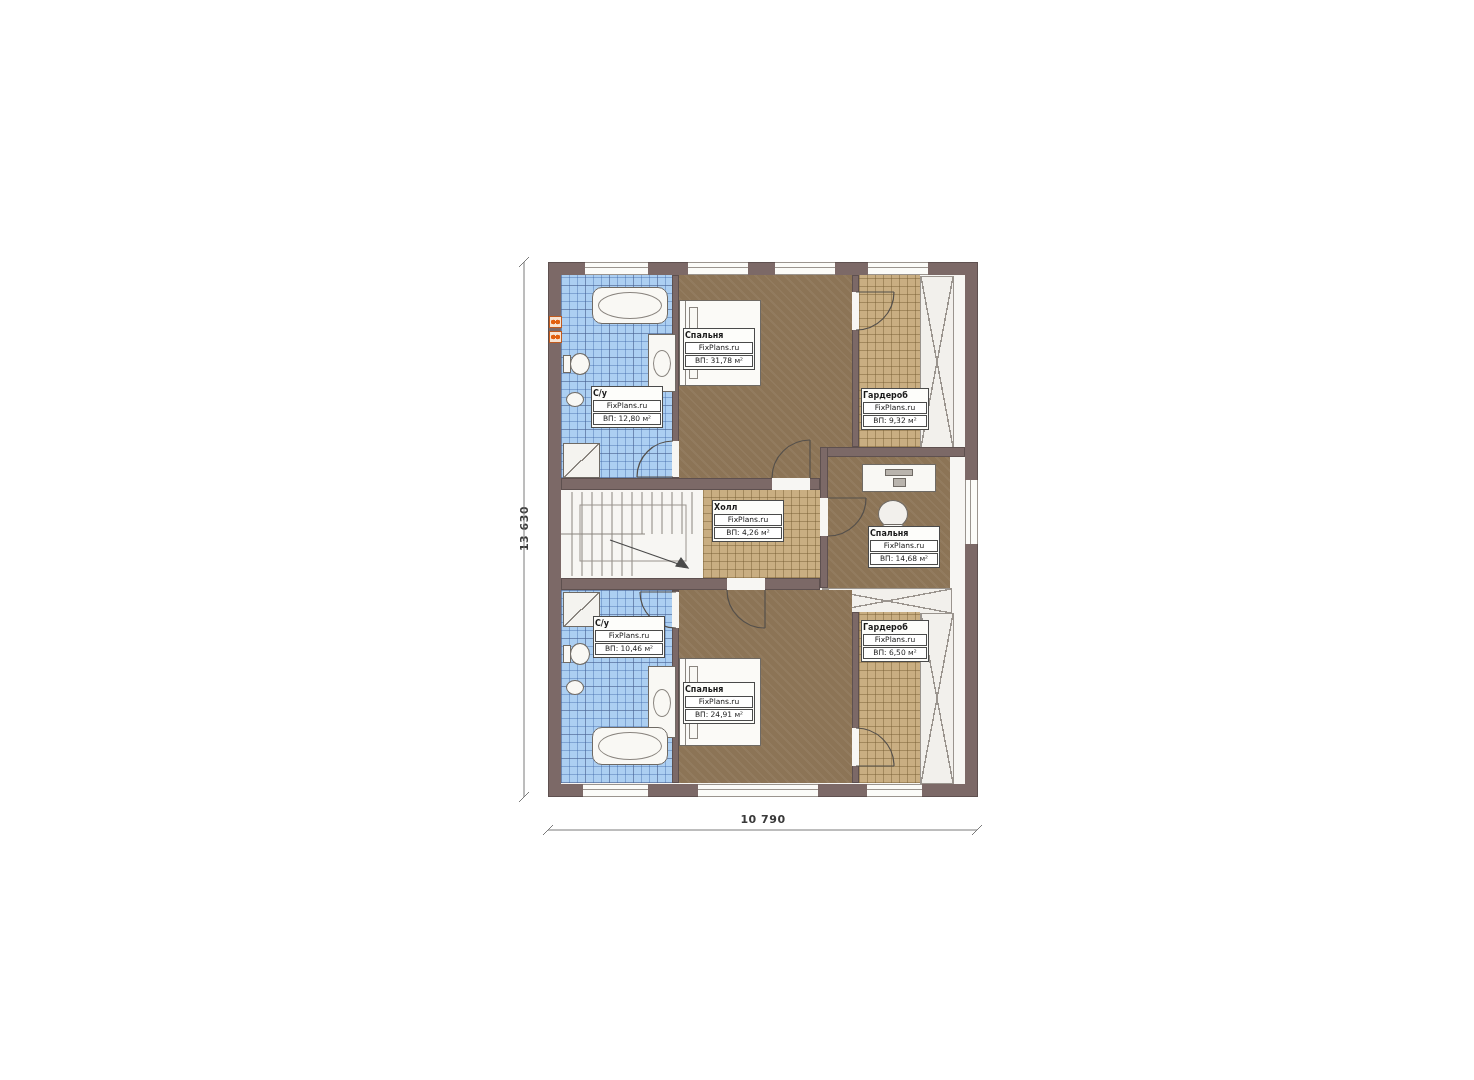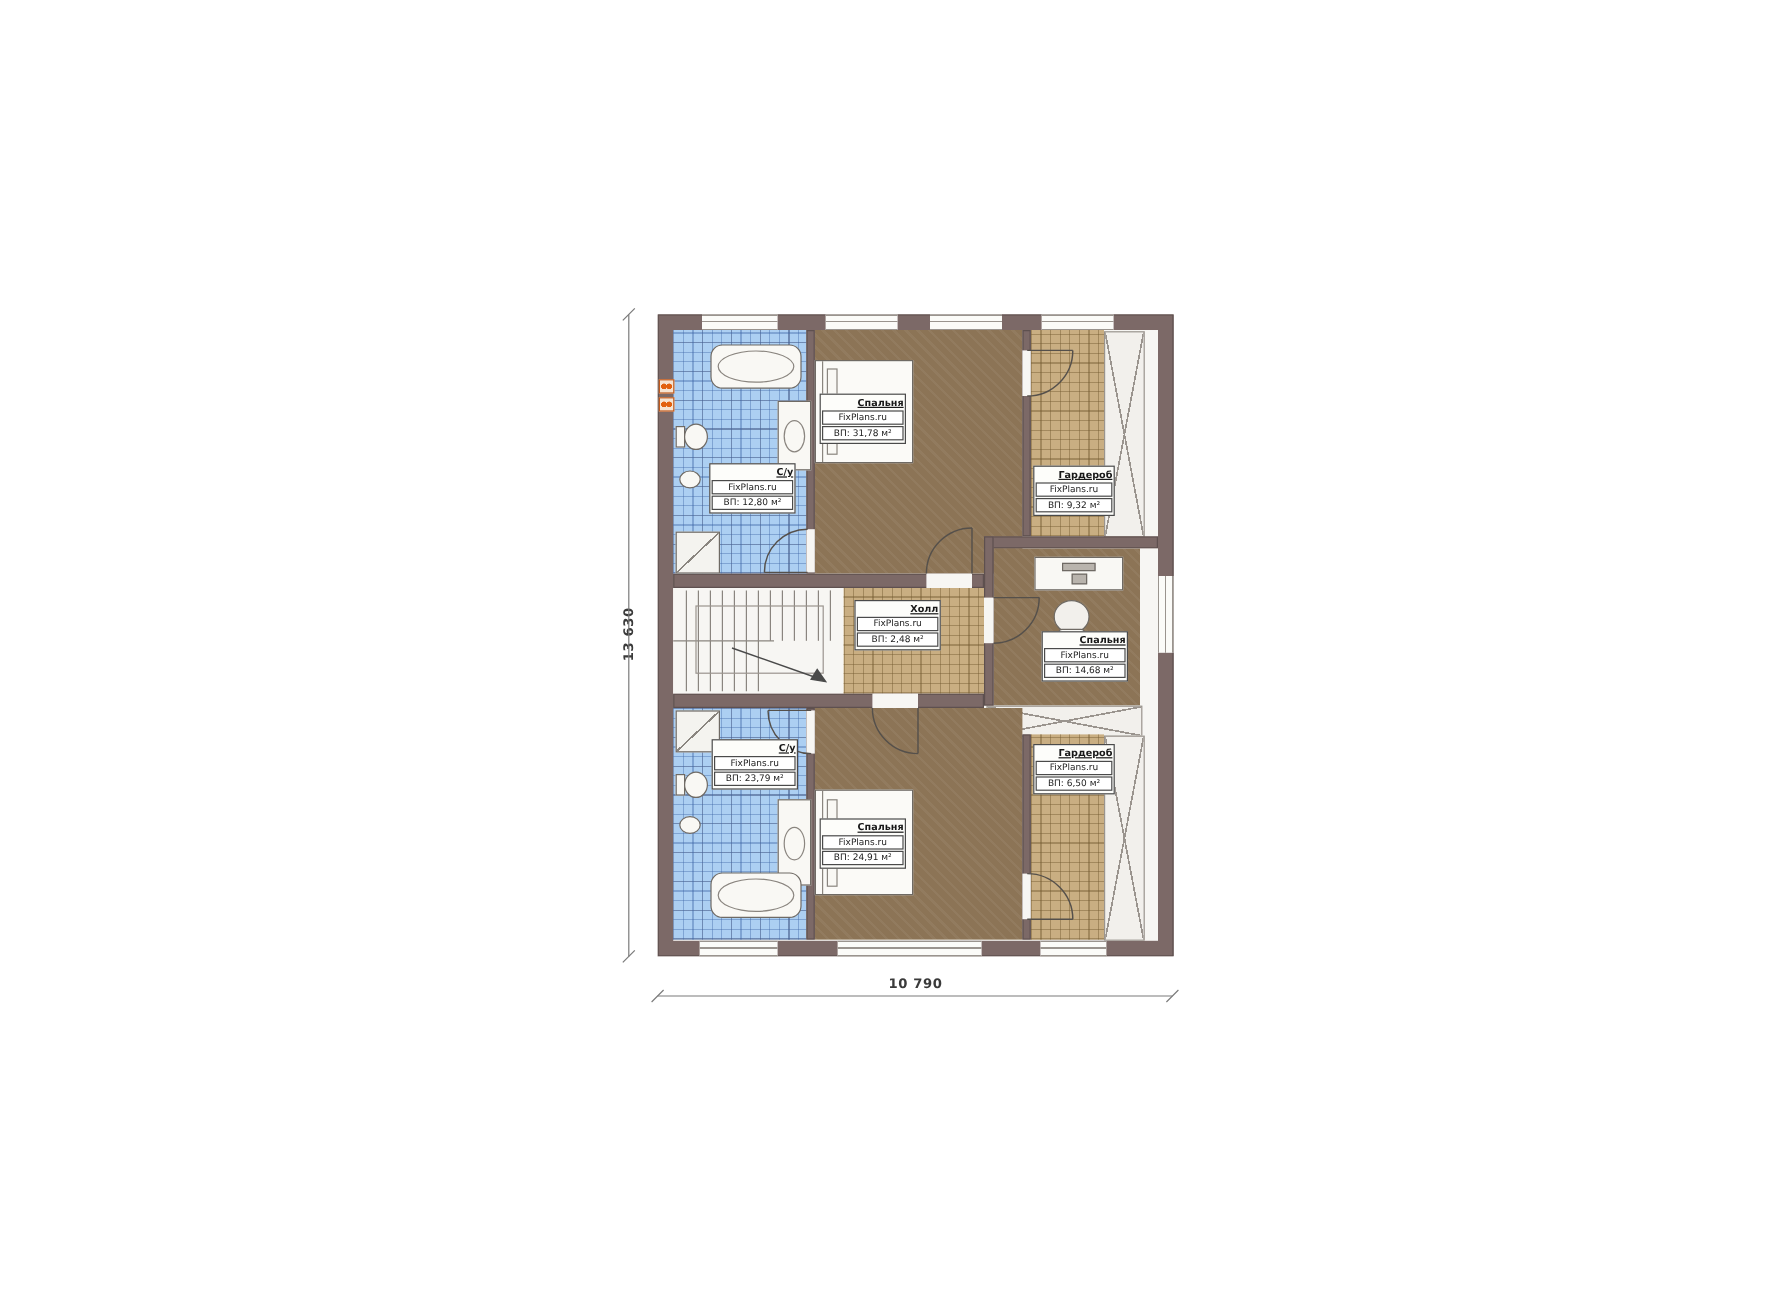"Спальня" .rlabel .nm { text-align: right -> left; text-decoration: underline -> none }
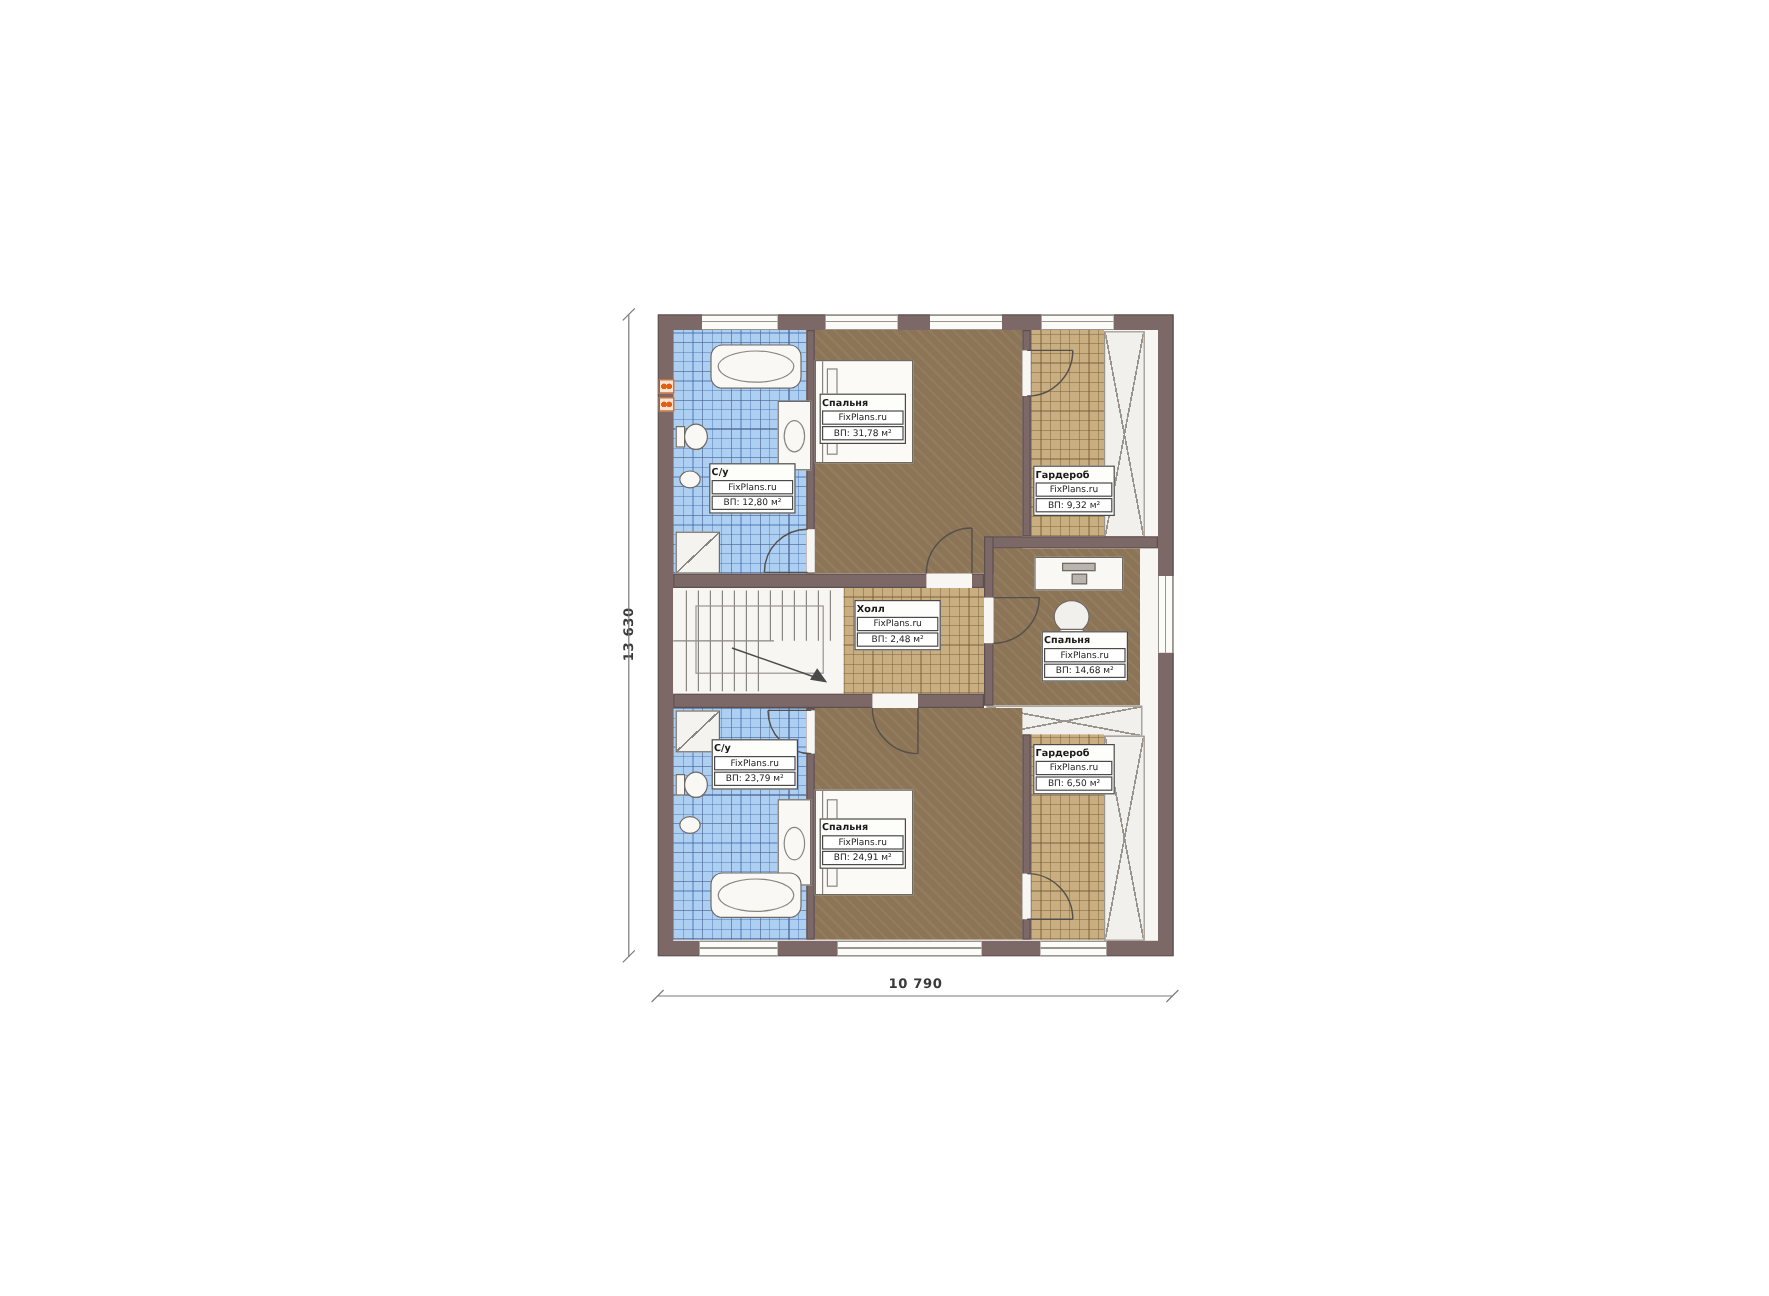"ВП: 2,48 м²" div.bx { text: 2,48 -> 4,26 }
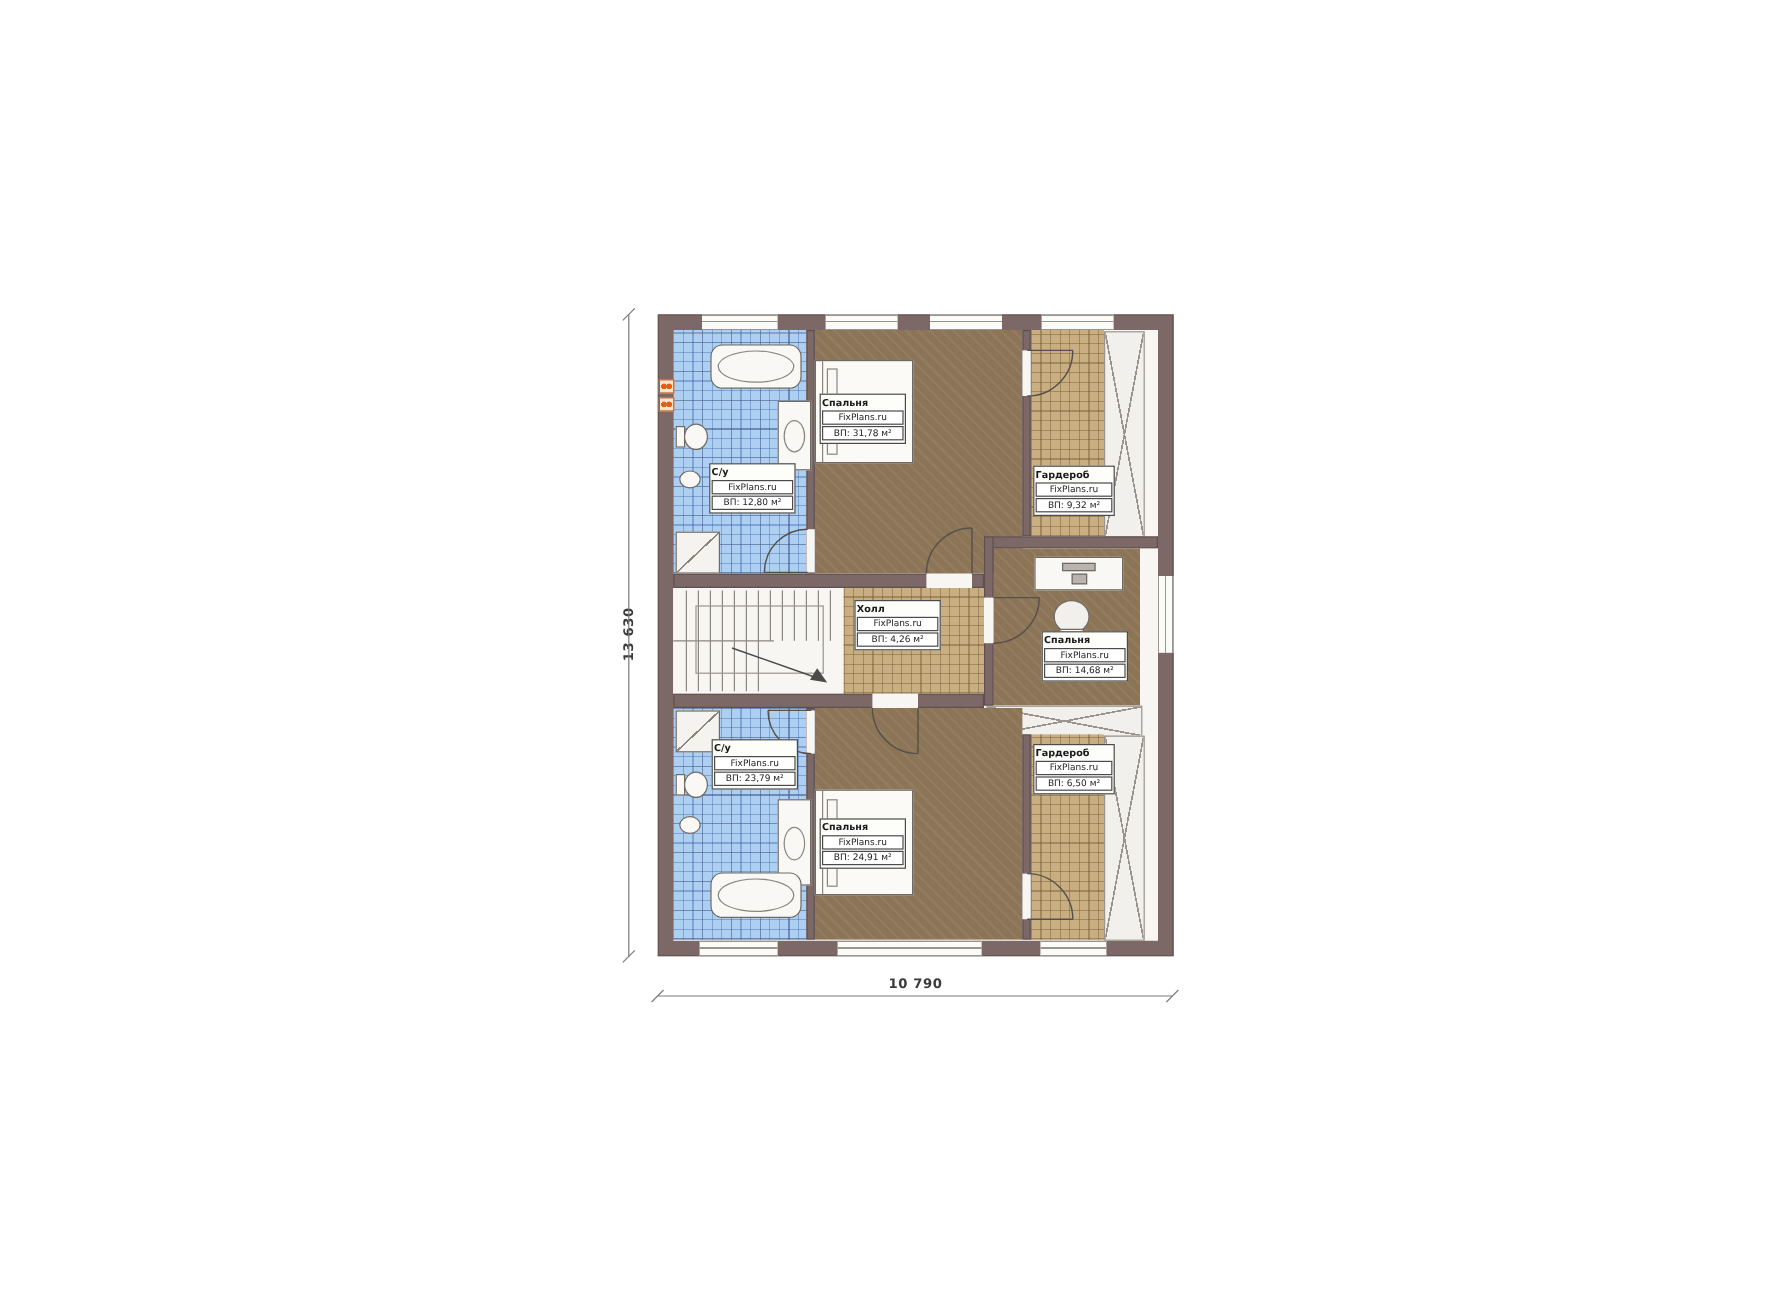"ВП: 23,79 м²" div.bx { text: 23,79 -> 10,46 }
